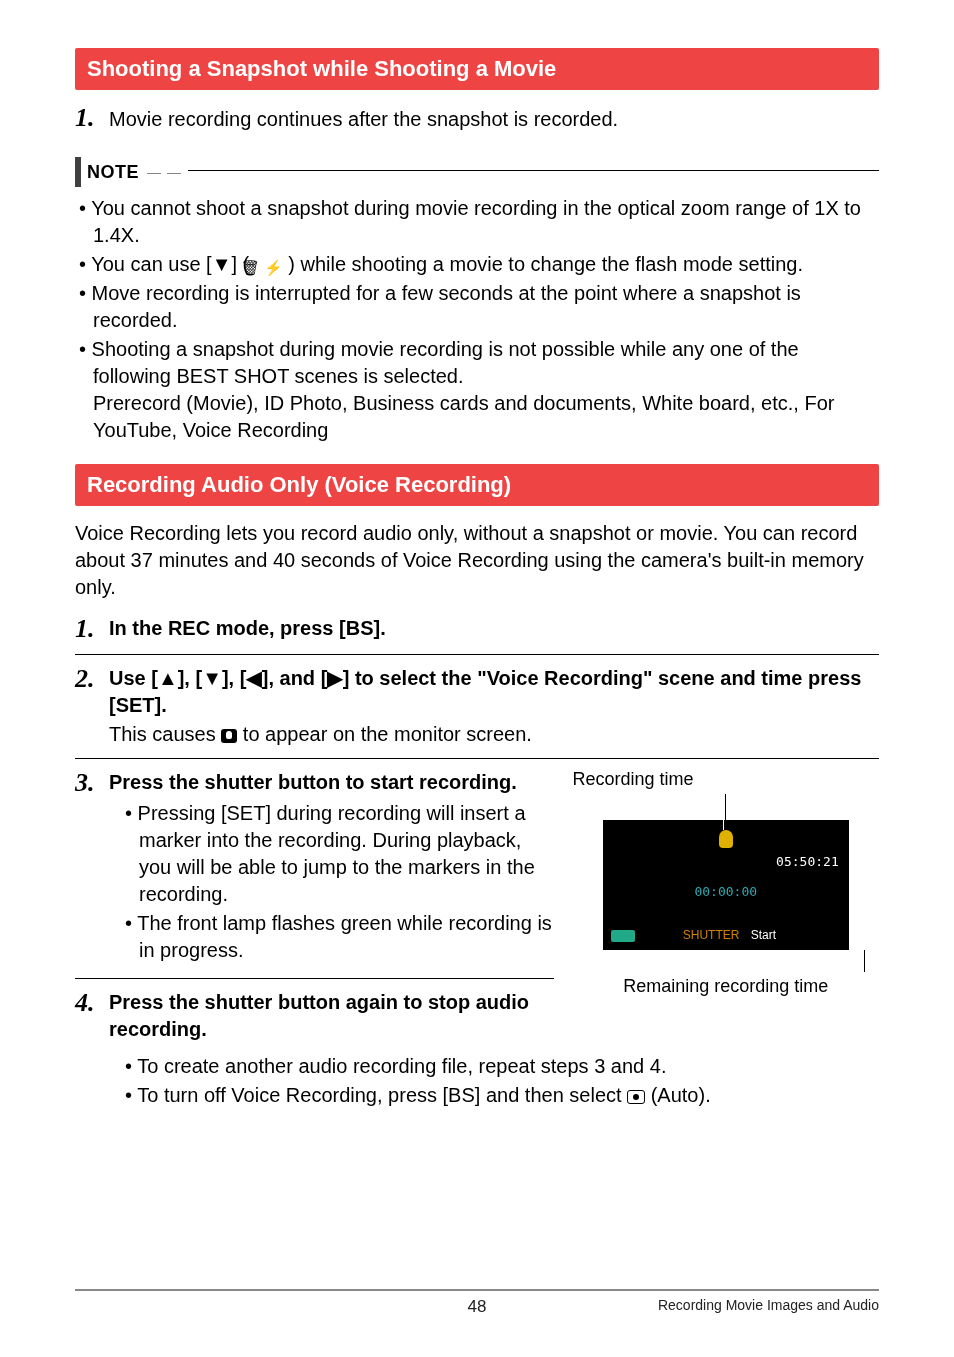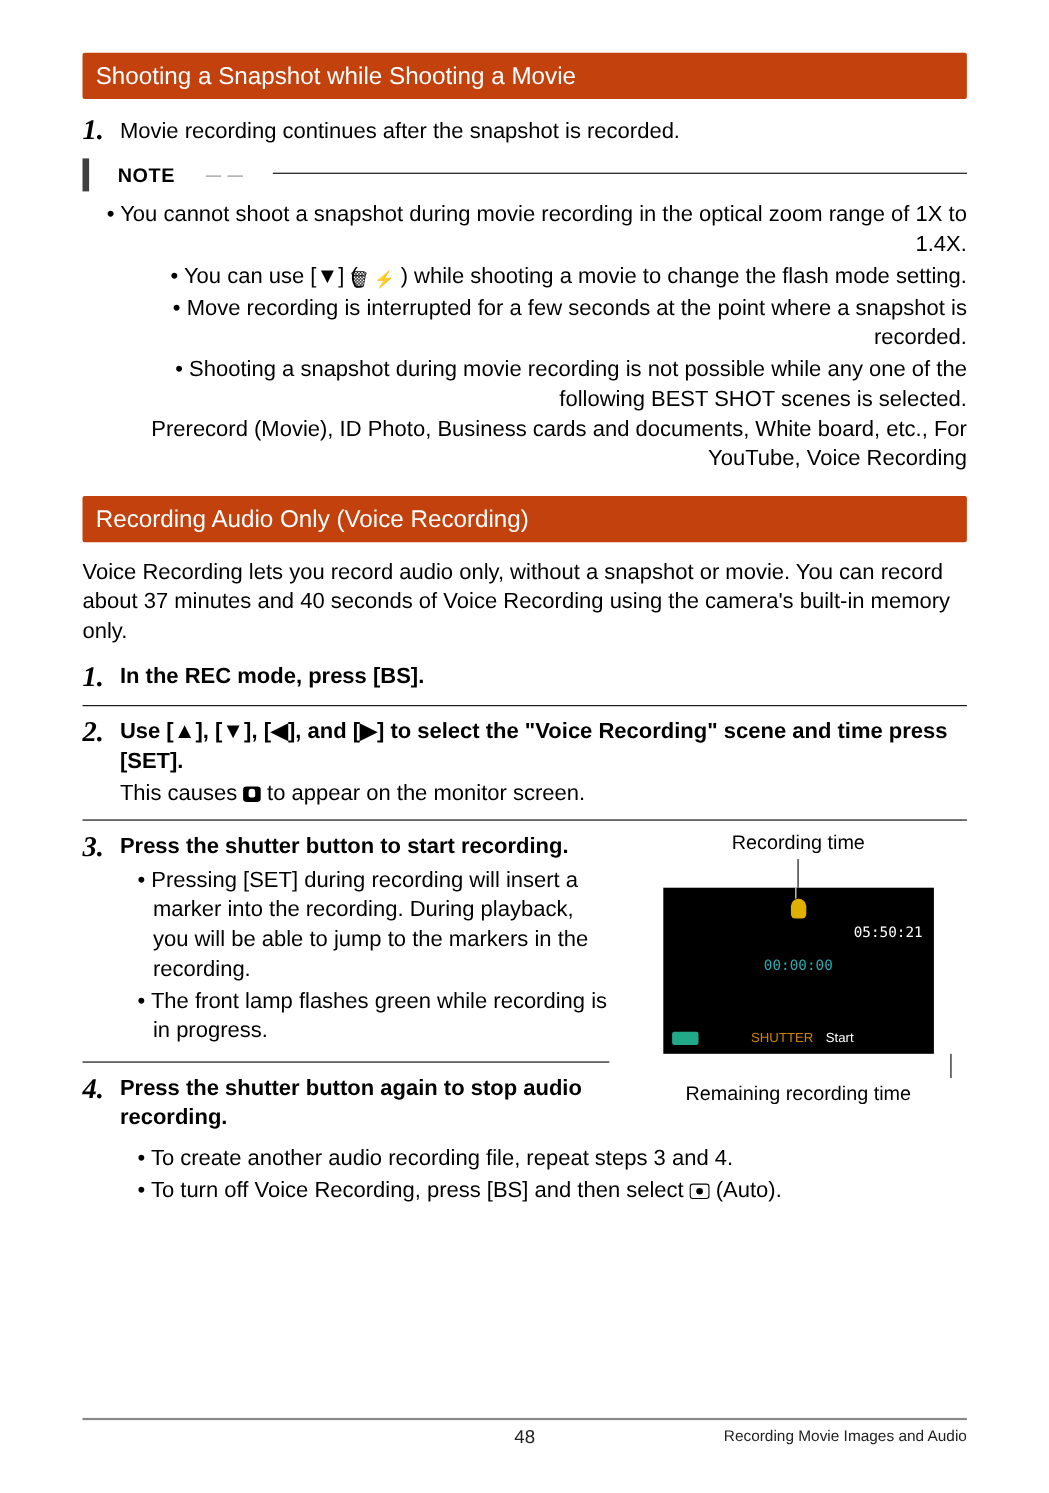"Shooting a Snapshot while Shooting" .section-bar { background: #c2410c -> #ef4444; font-weight: normal -> bold }
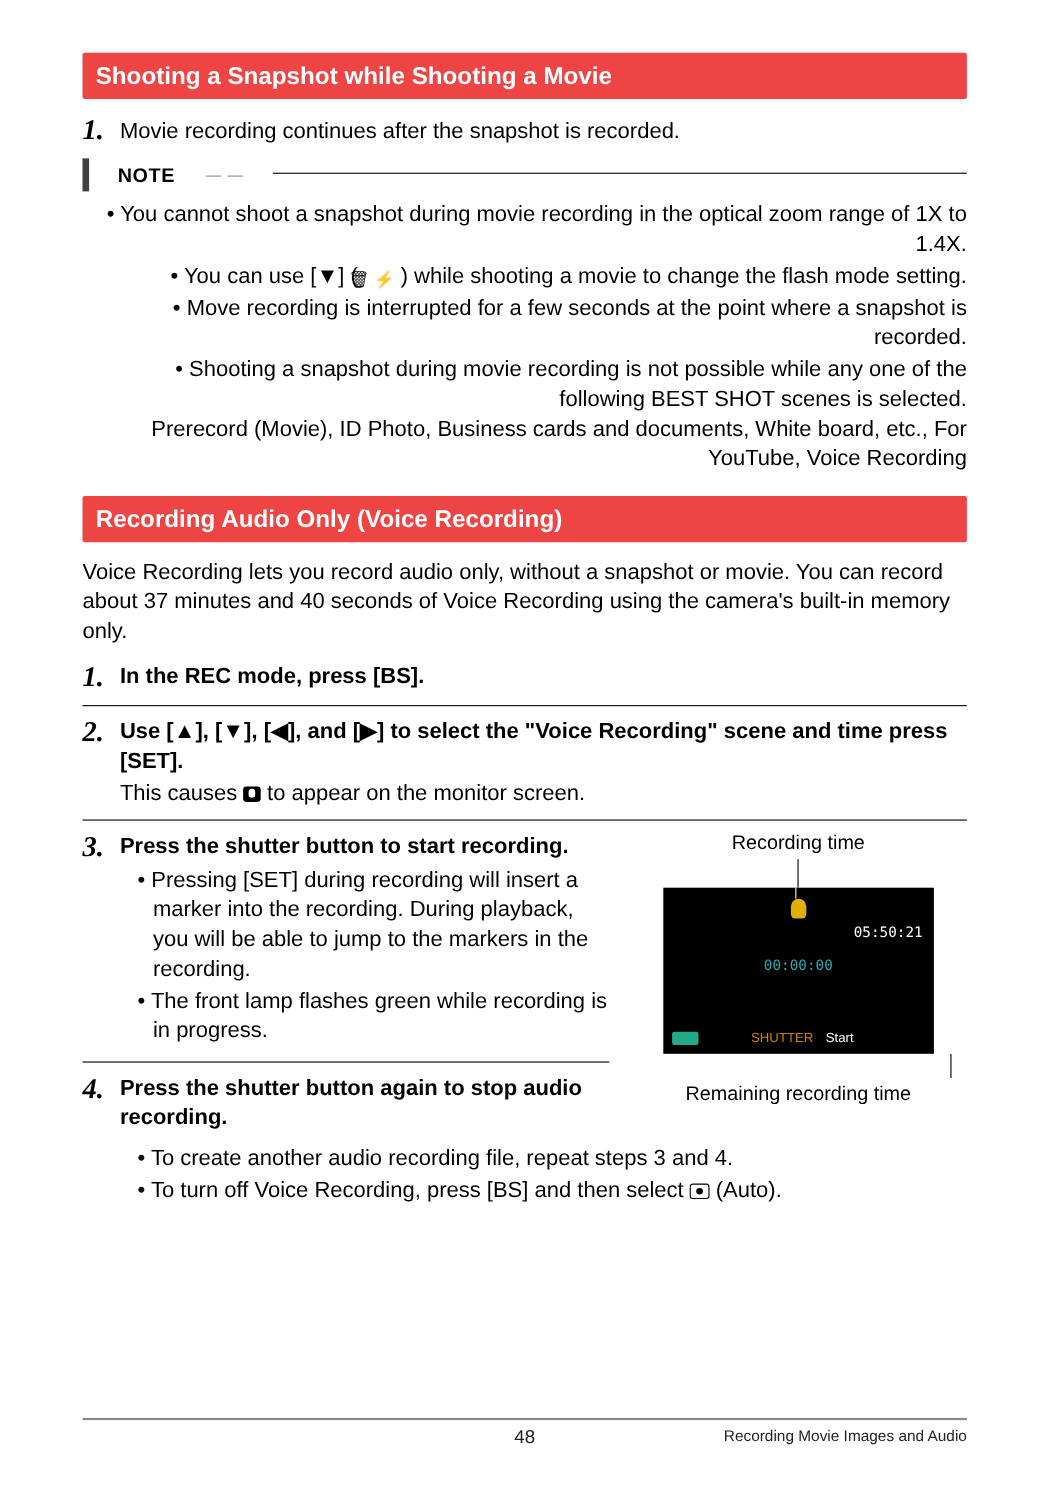"NOTE" .note-head { gap: 20px -> none; margin-top: 11px -> 24px }
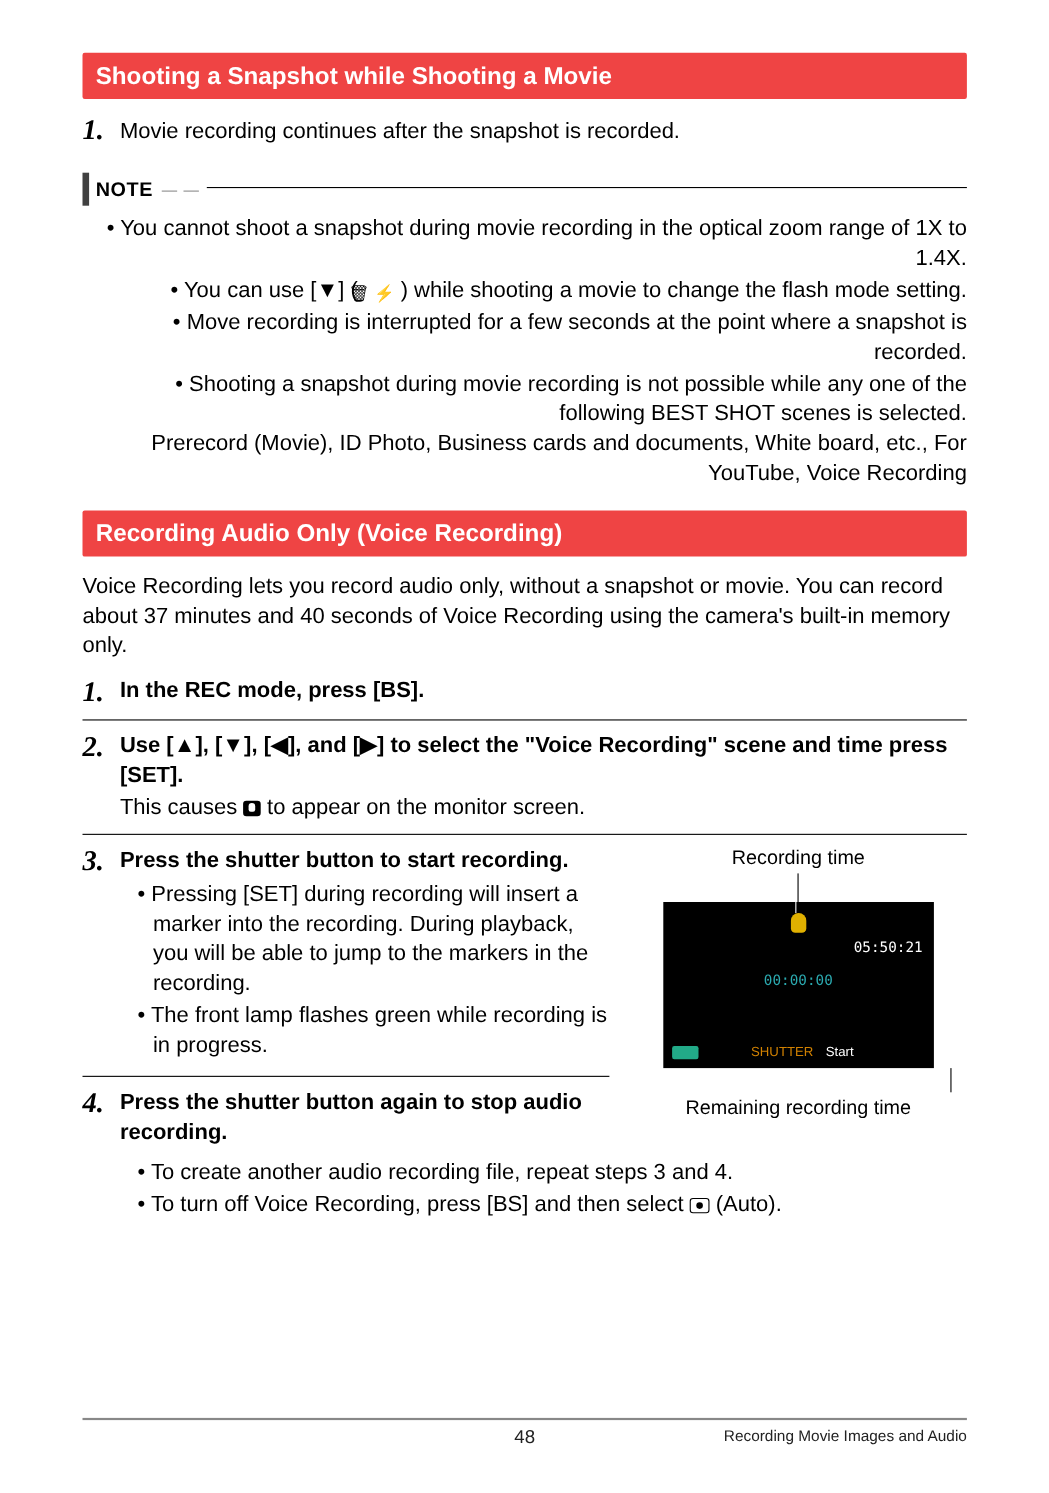"You cannot shoot a snapshot" .bullets li { text-align: right -> none }
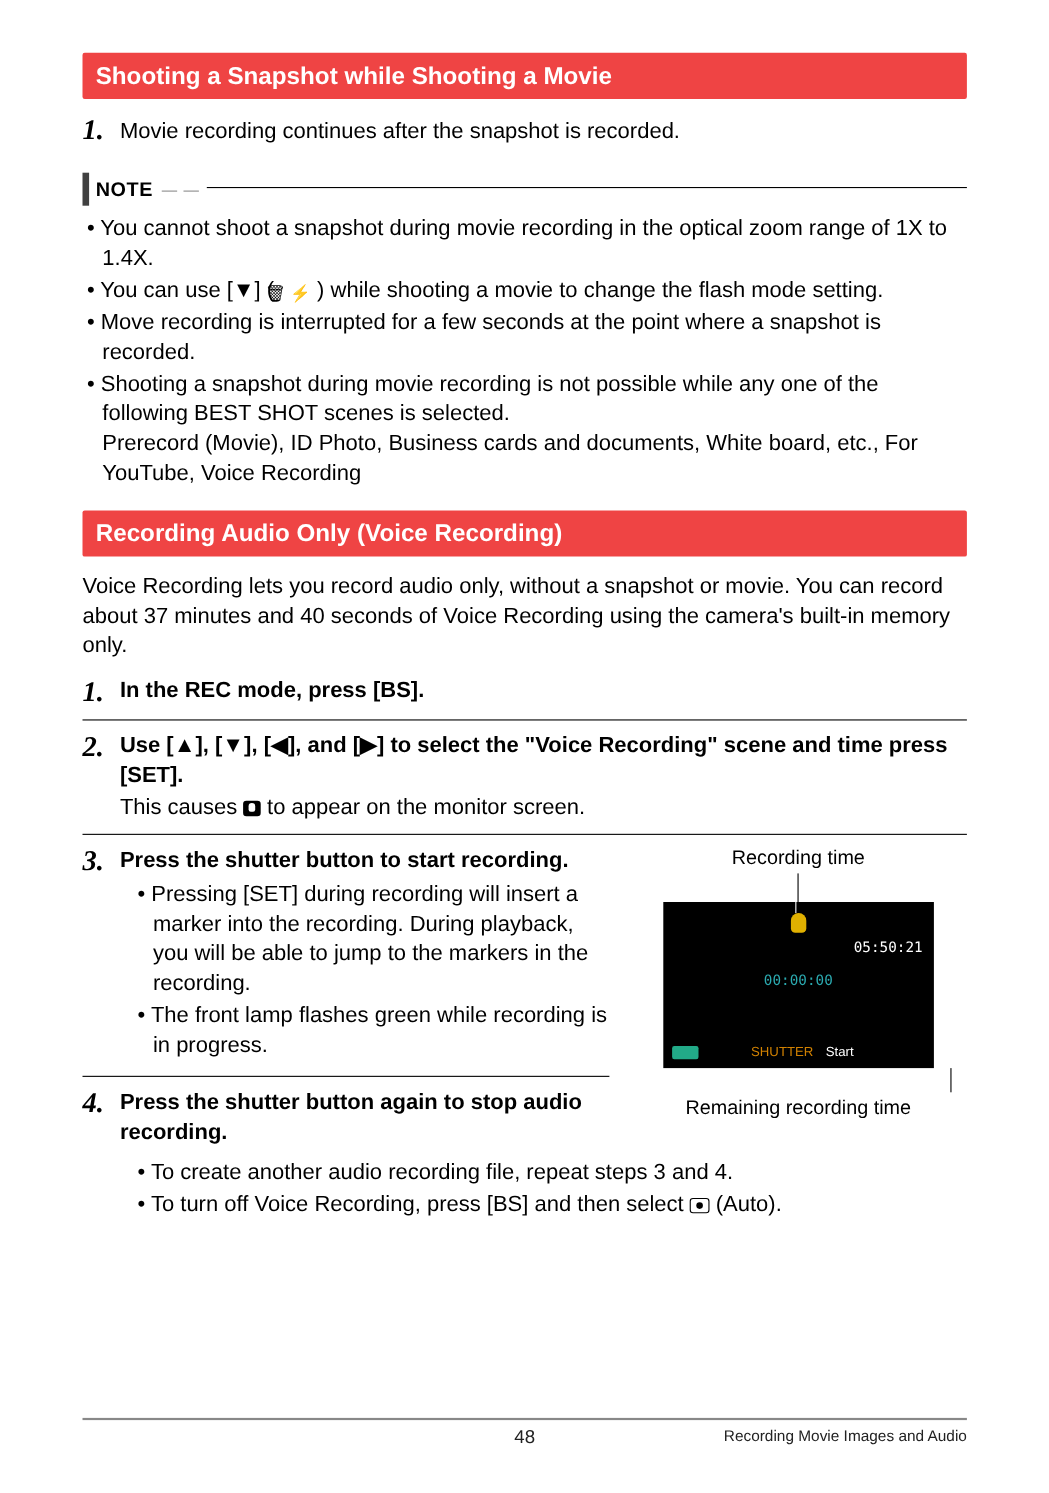"Recording time" .fig-label { text-align: center -> left }
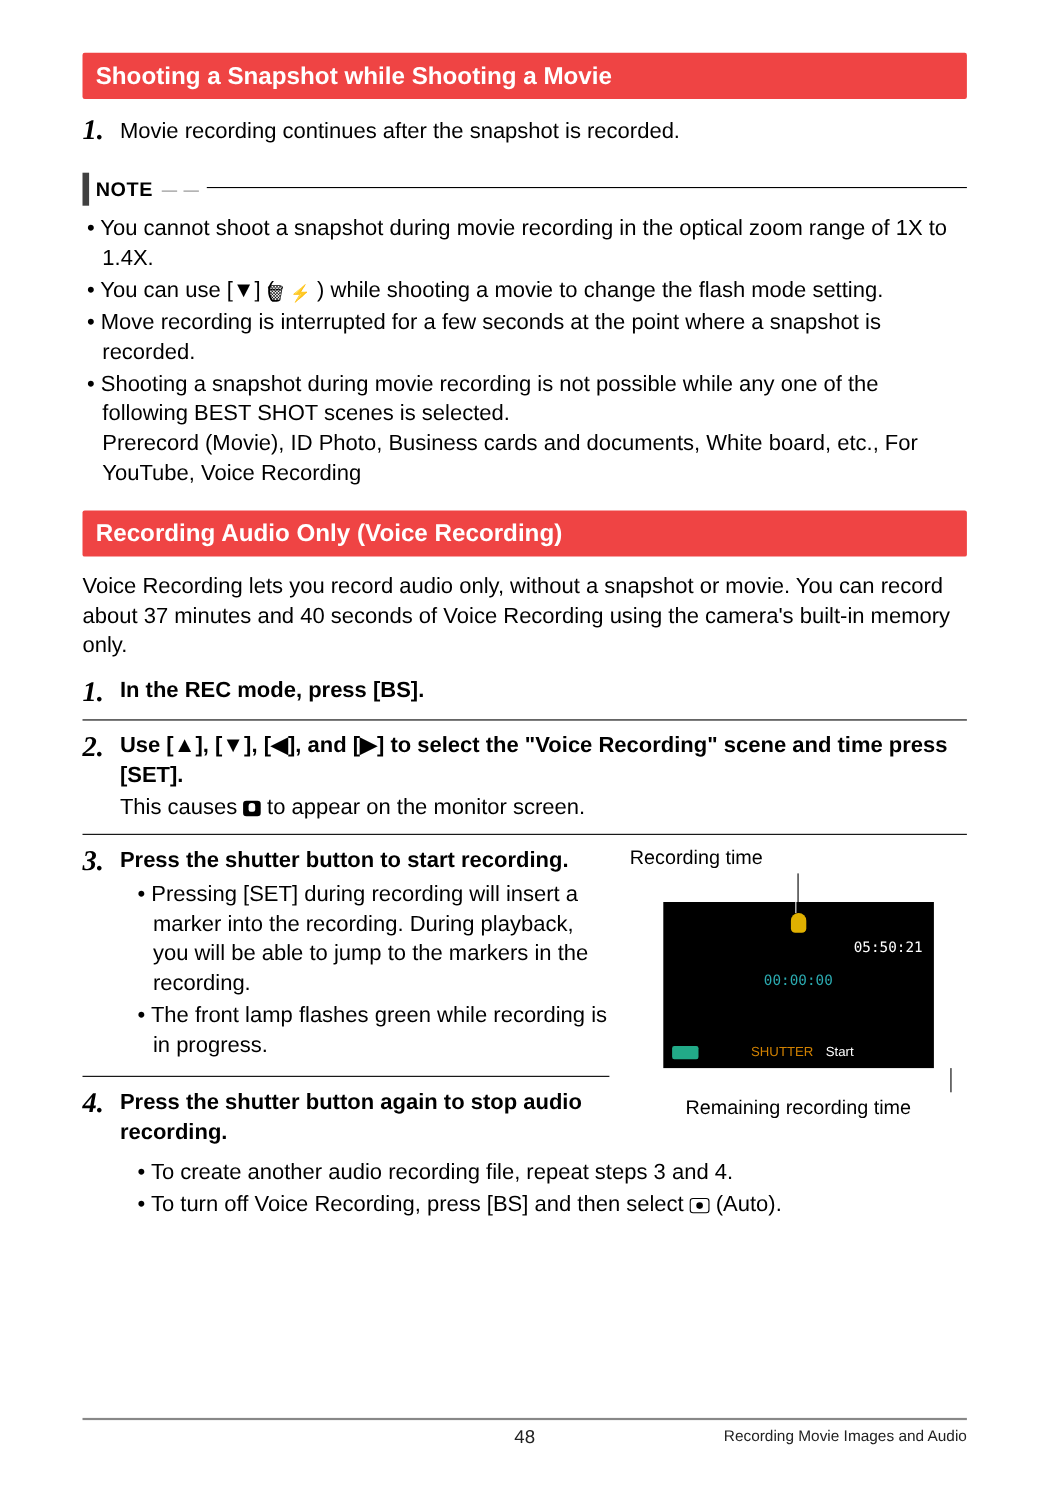"05:50:21" .fig { height: 151px -> 130px }
